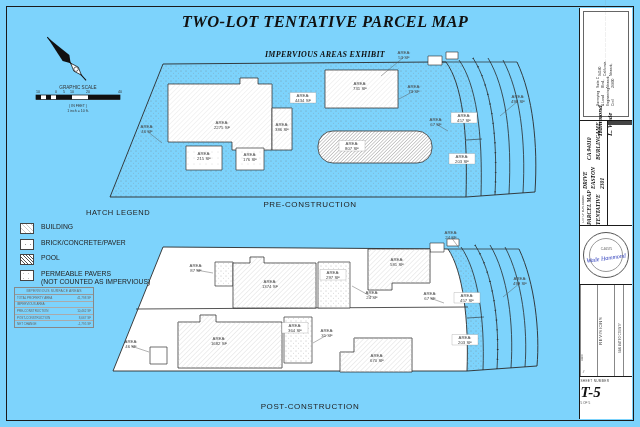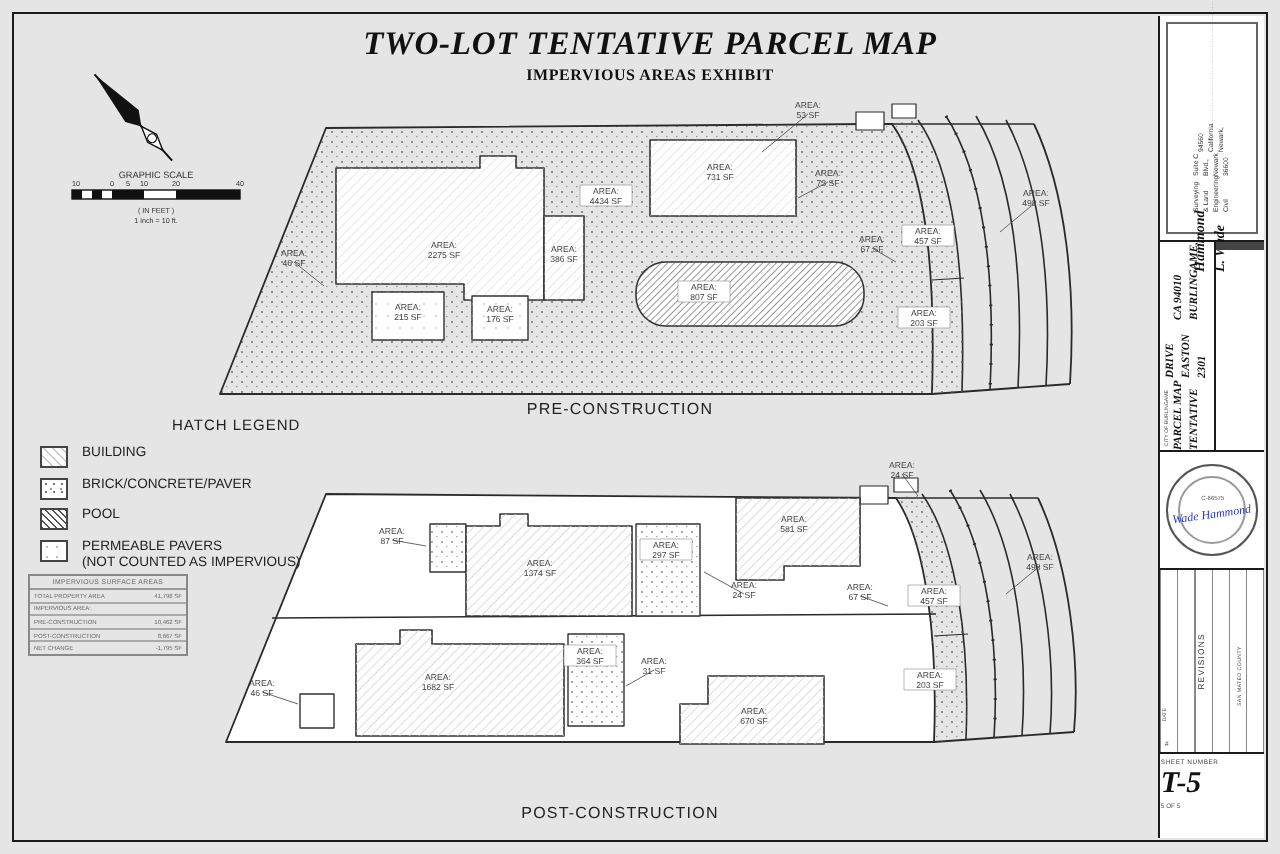"TWO-LOT TENTATIVE PARCEL MAP" .sheet { background: #e5e5e5 -> #7dd3fc }
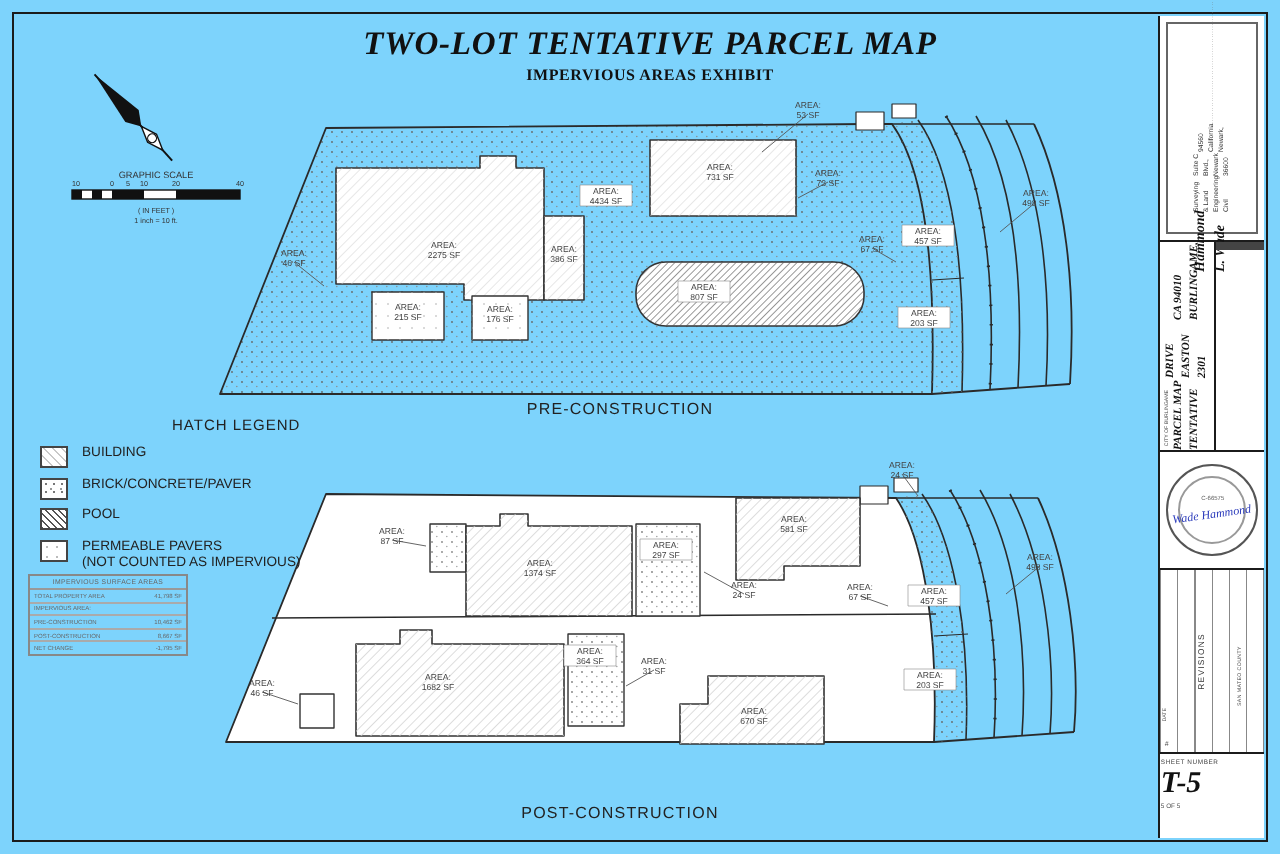"IMPERVIOUS AREAS EXHIBIT" .header .t2 { font-style: none -> italic; margin-top: 1px -> 18px }
